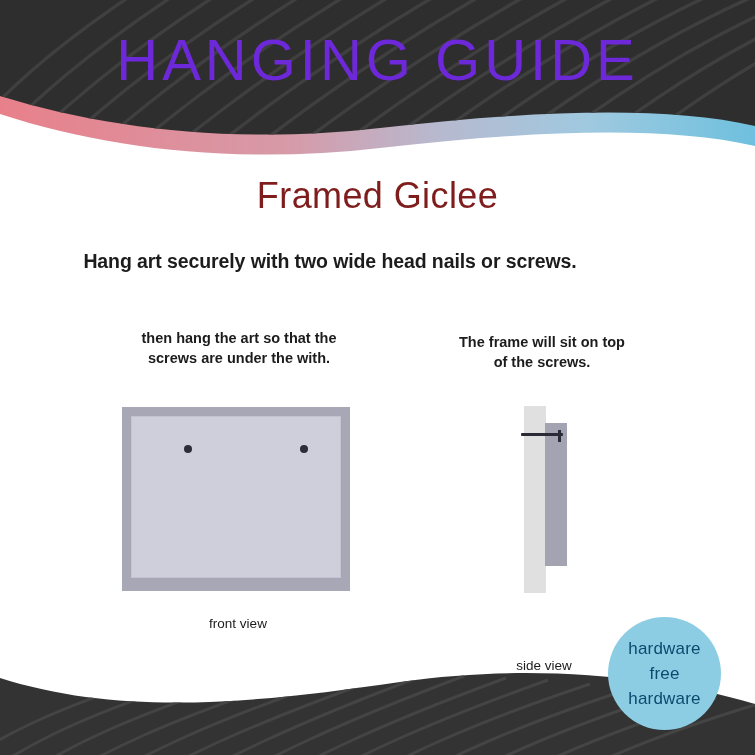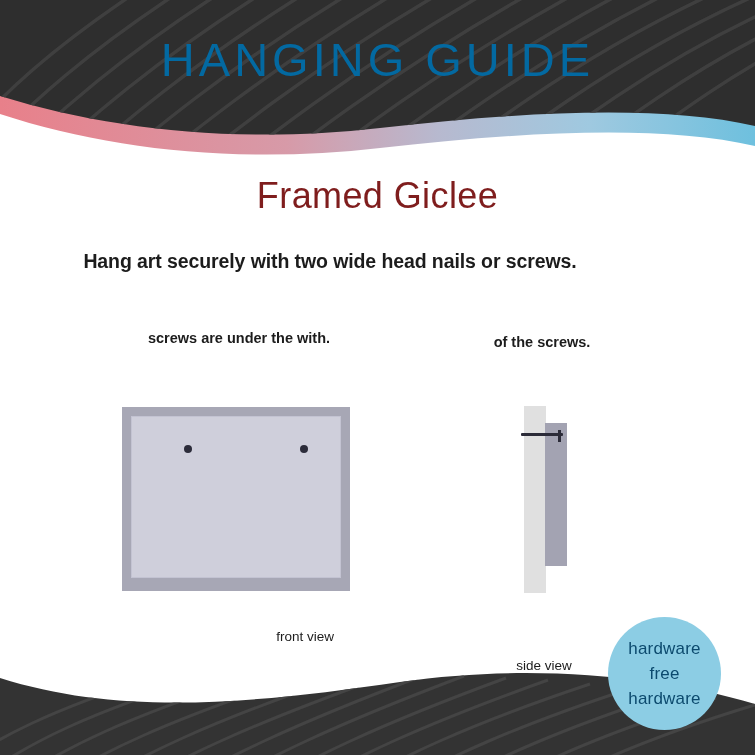"HANGING GUIDE" .header-title { color: #0369a1 -> #6d28d9; font-size: 47px -> 58px }
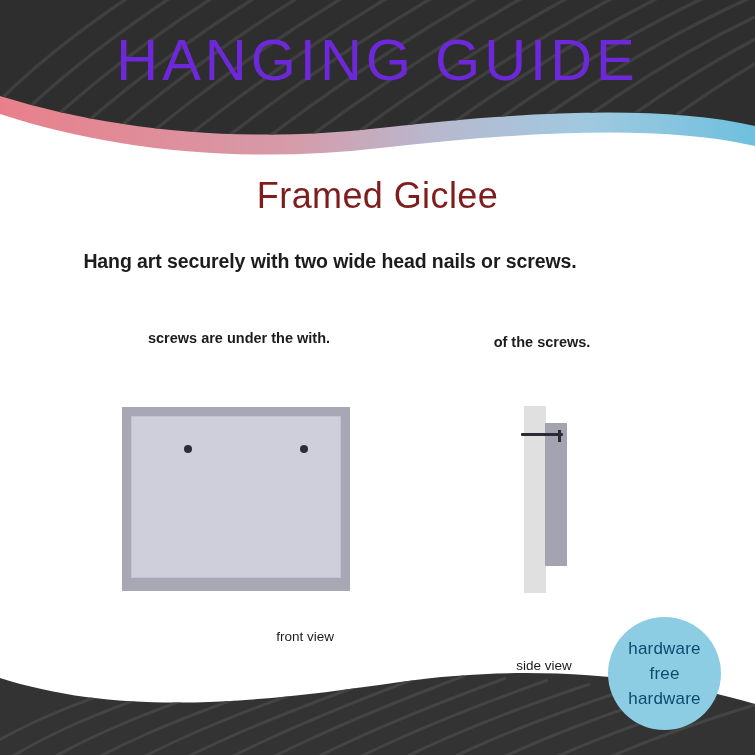"then hang the art so" div { html: none -> <div>then hang the art so that the</div> }
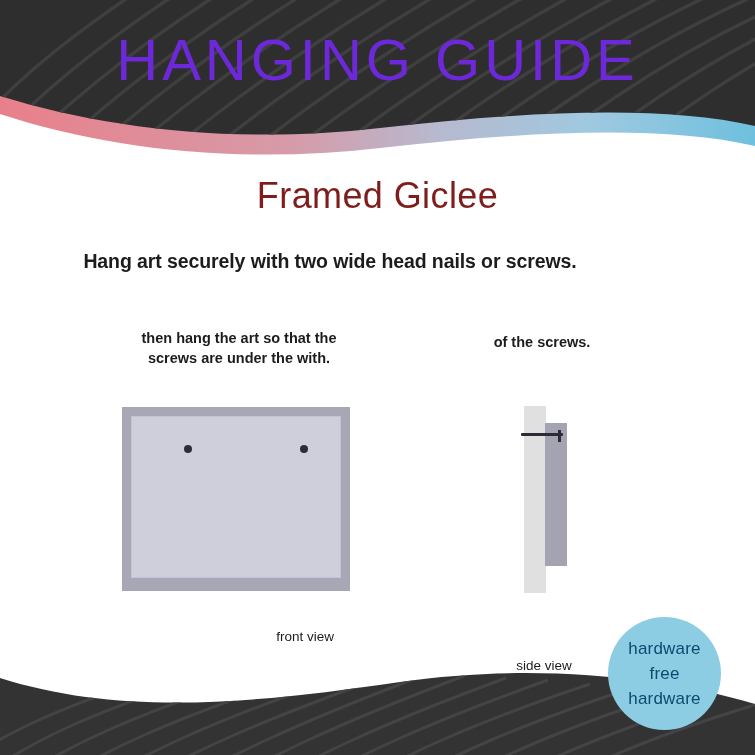"The frame will sit on" div { html: none -> <div>The frame will sit on top</div> }
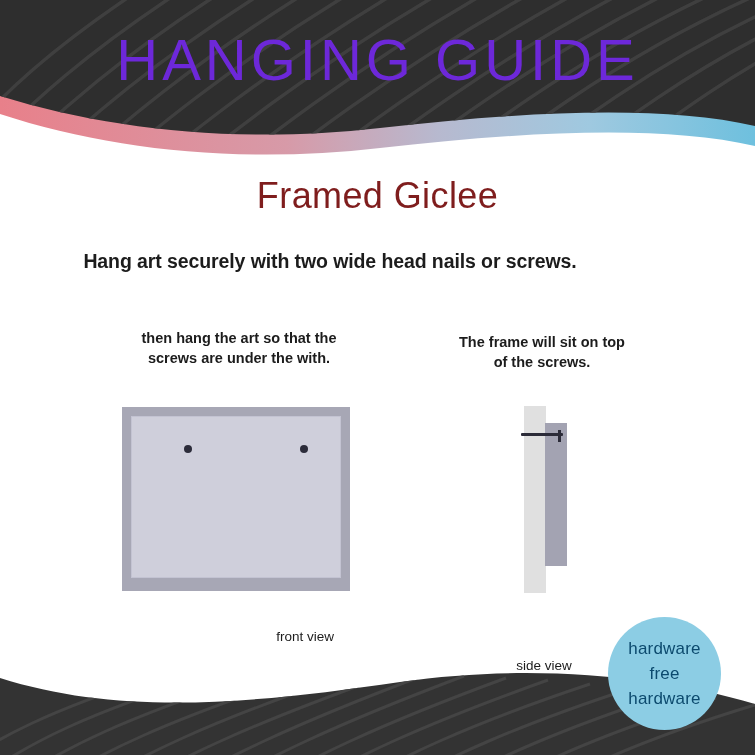"front view" .label-front { text-align: right -> none; top: 628px -> 615px }
